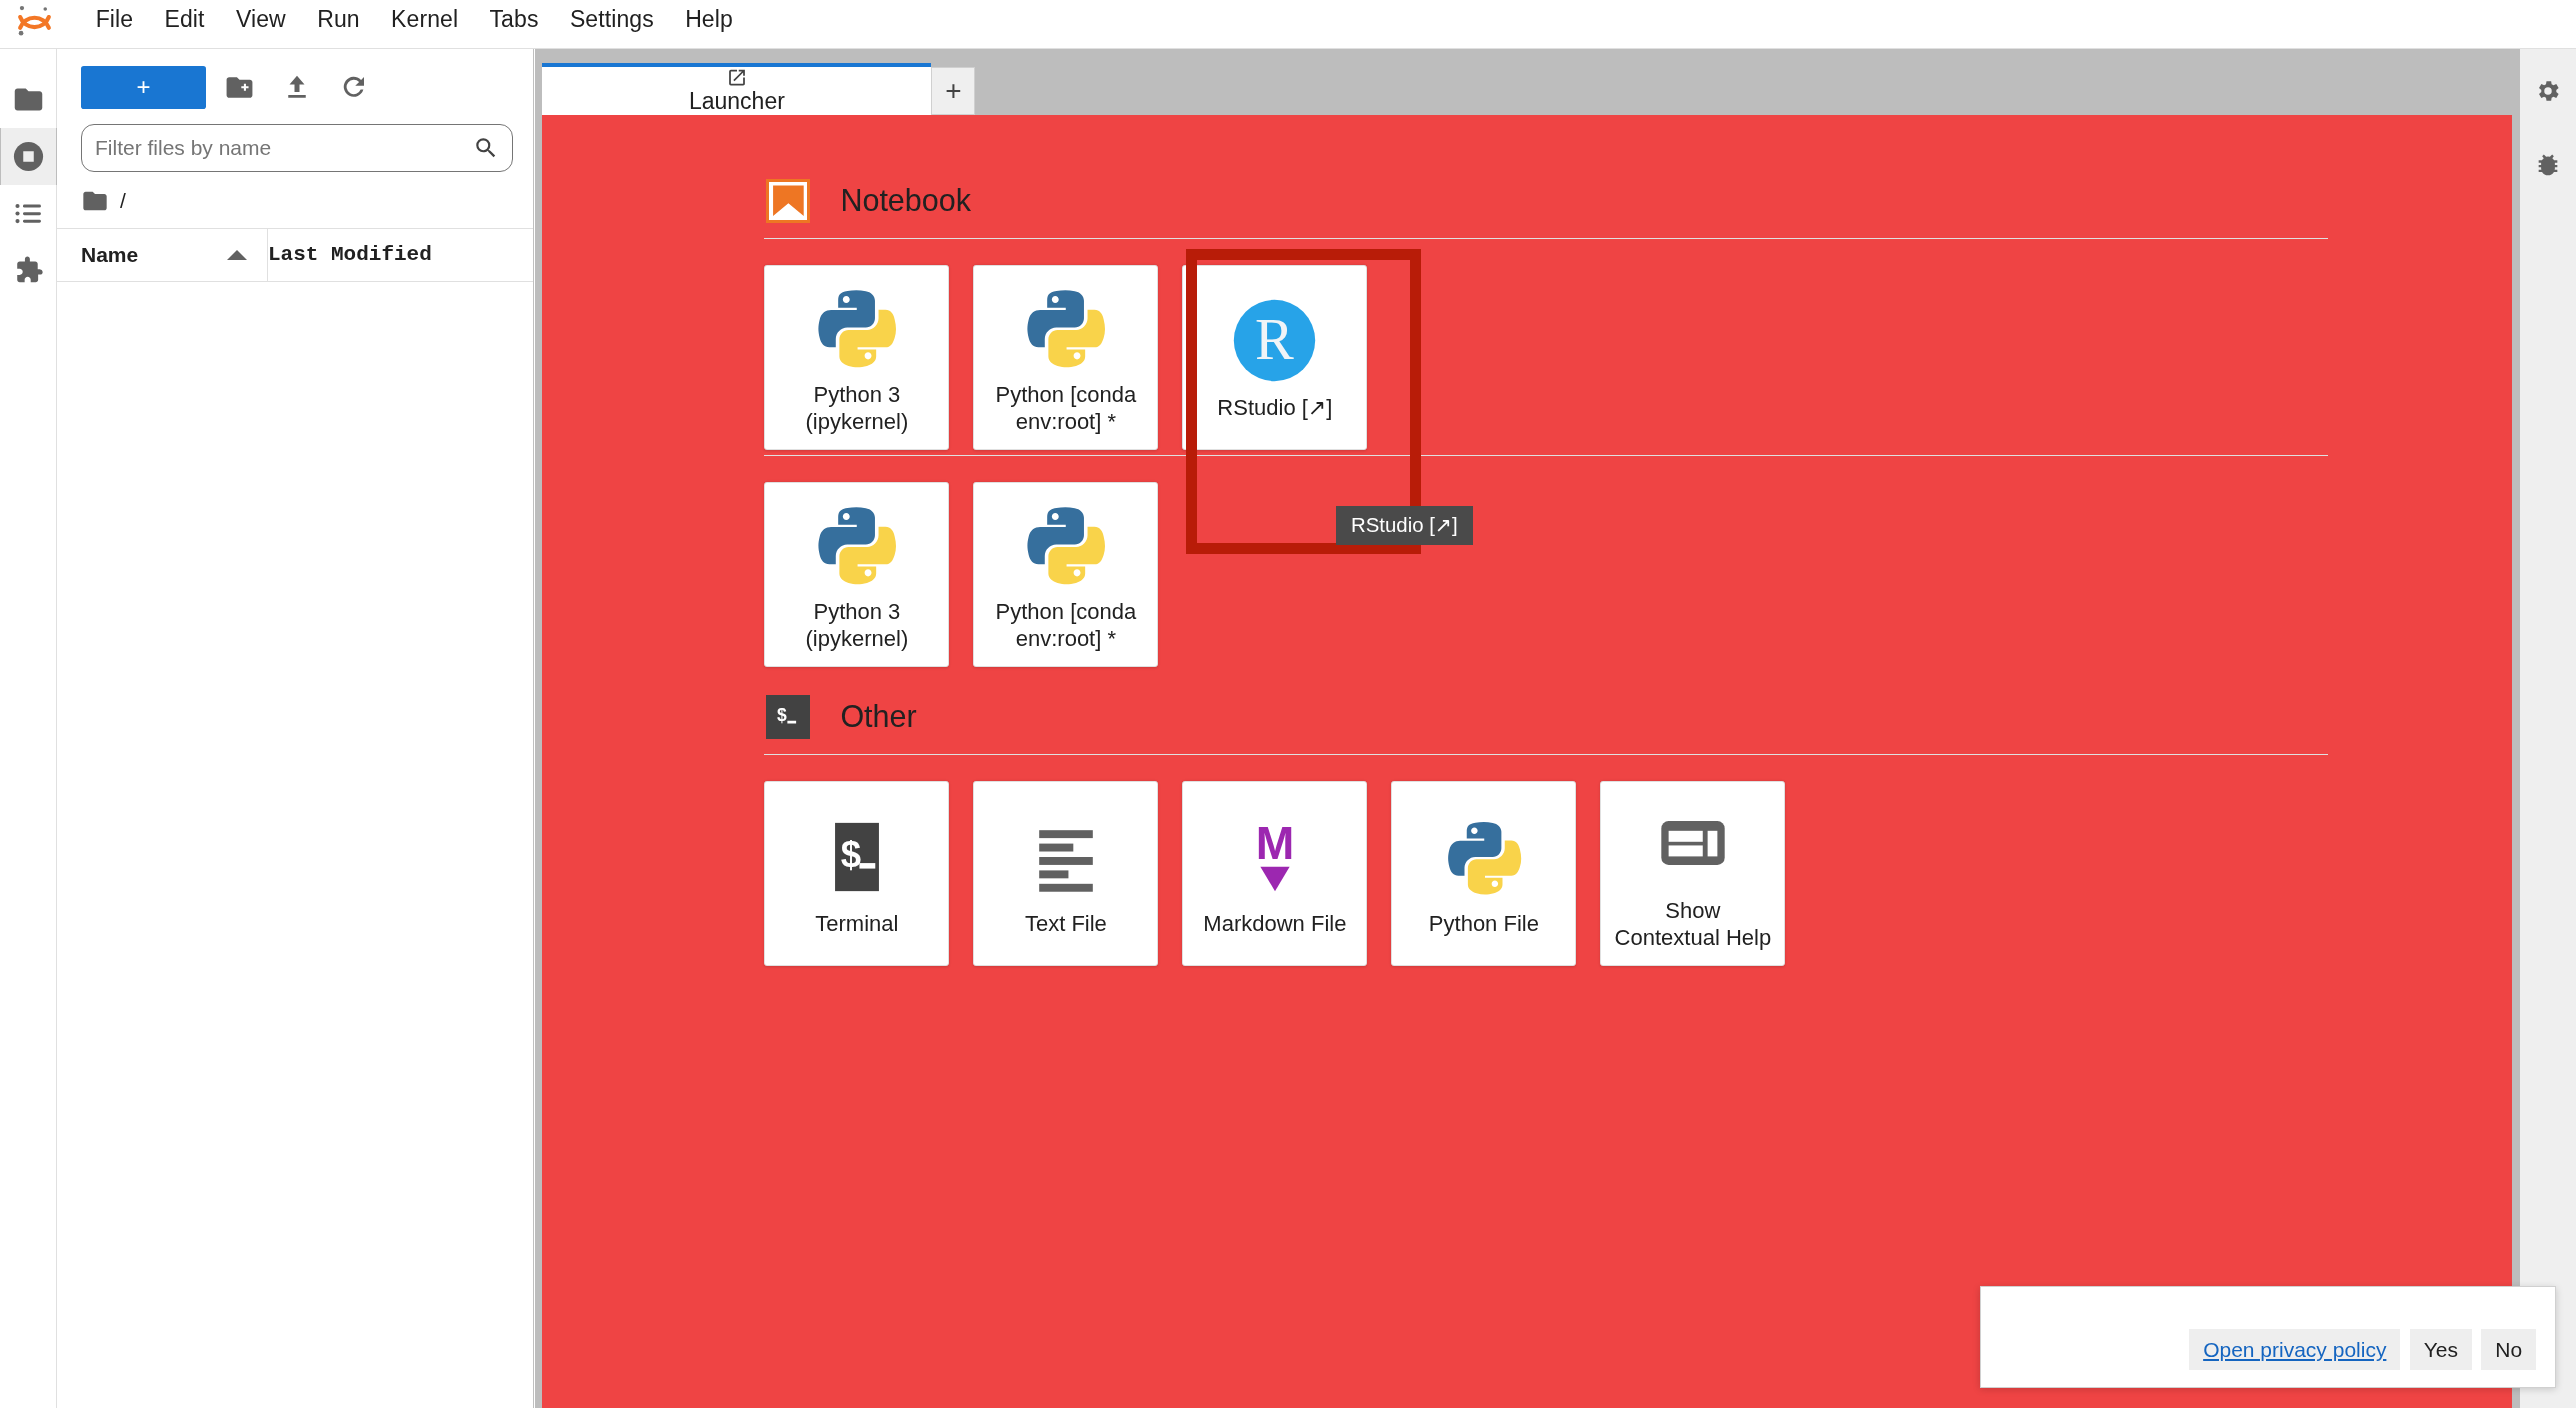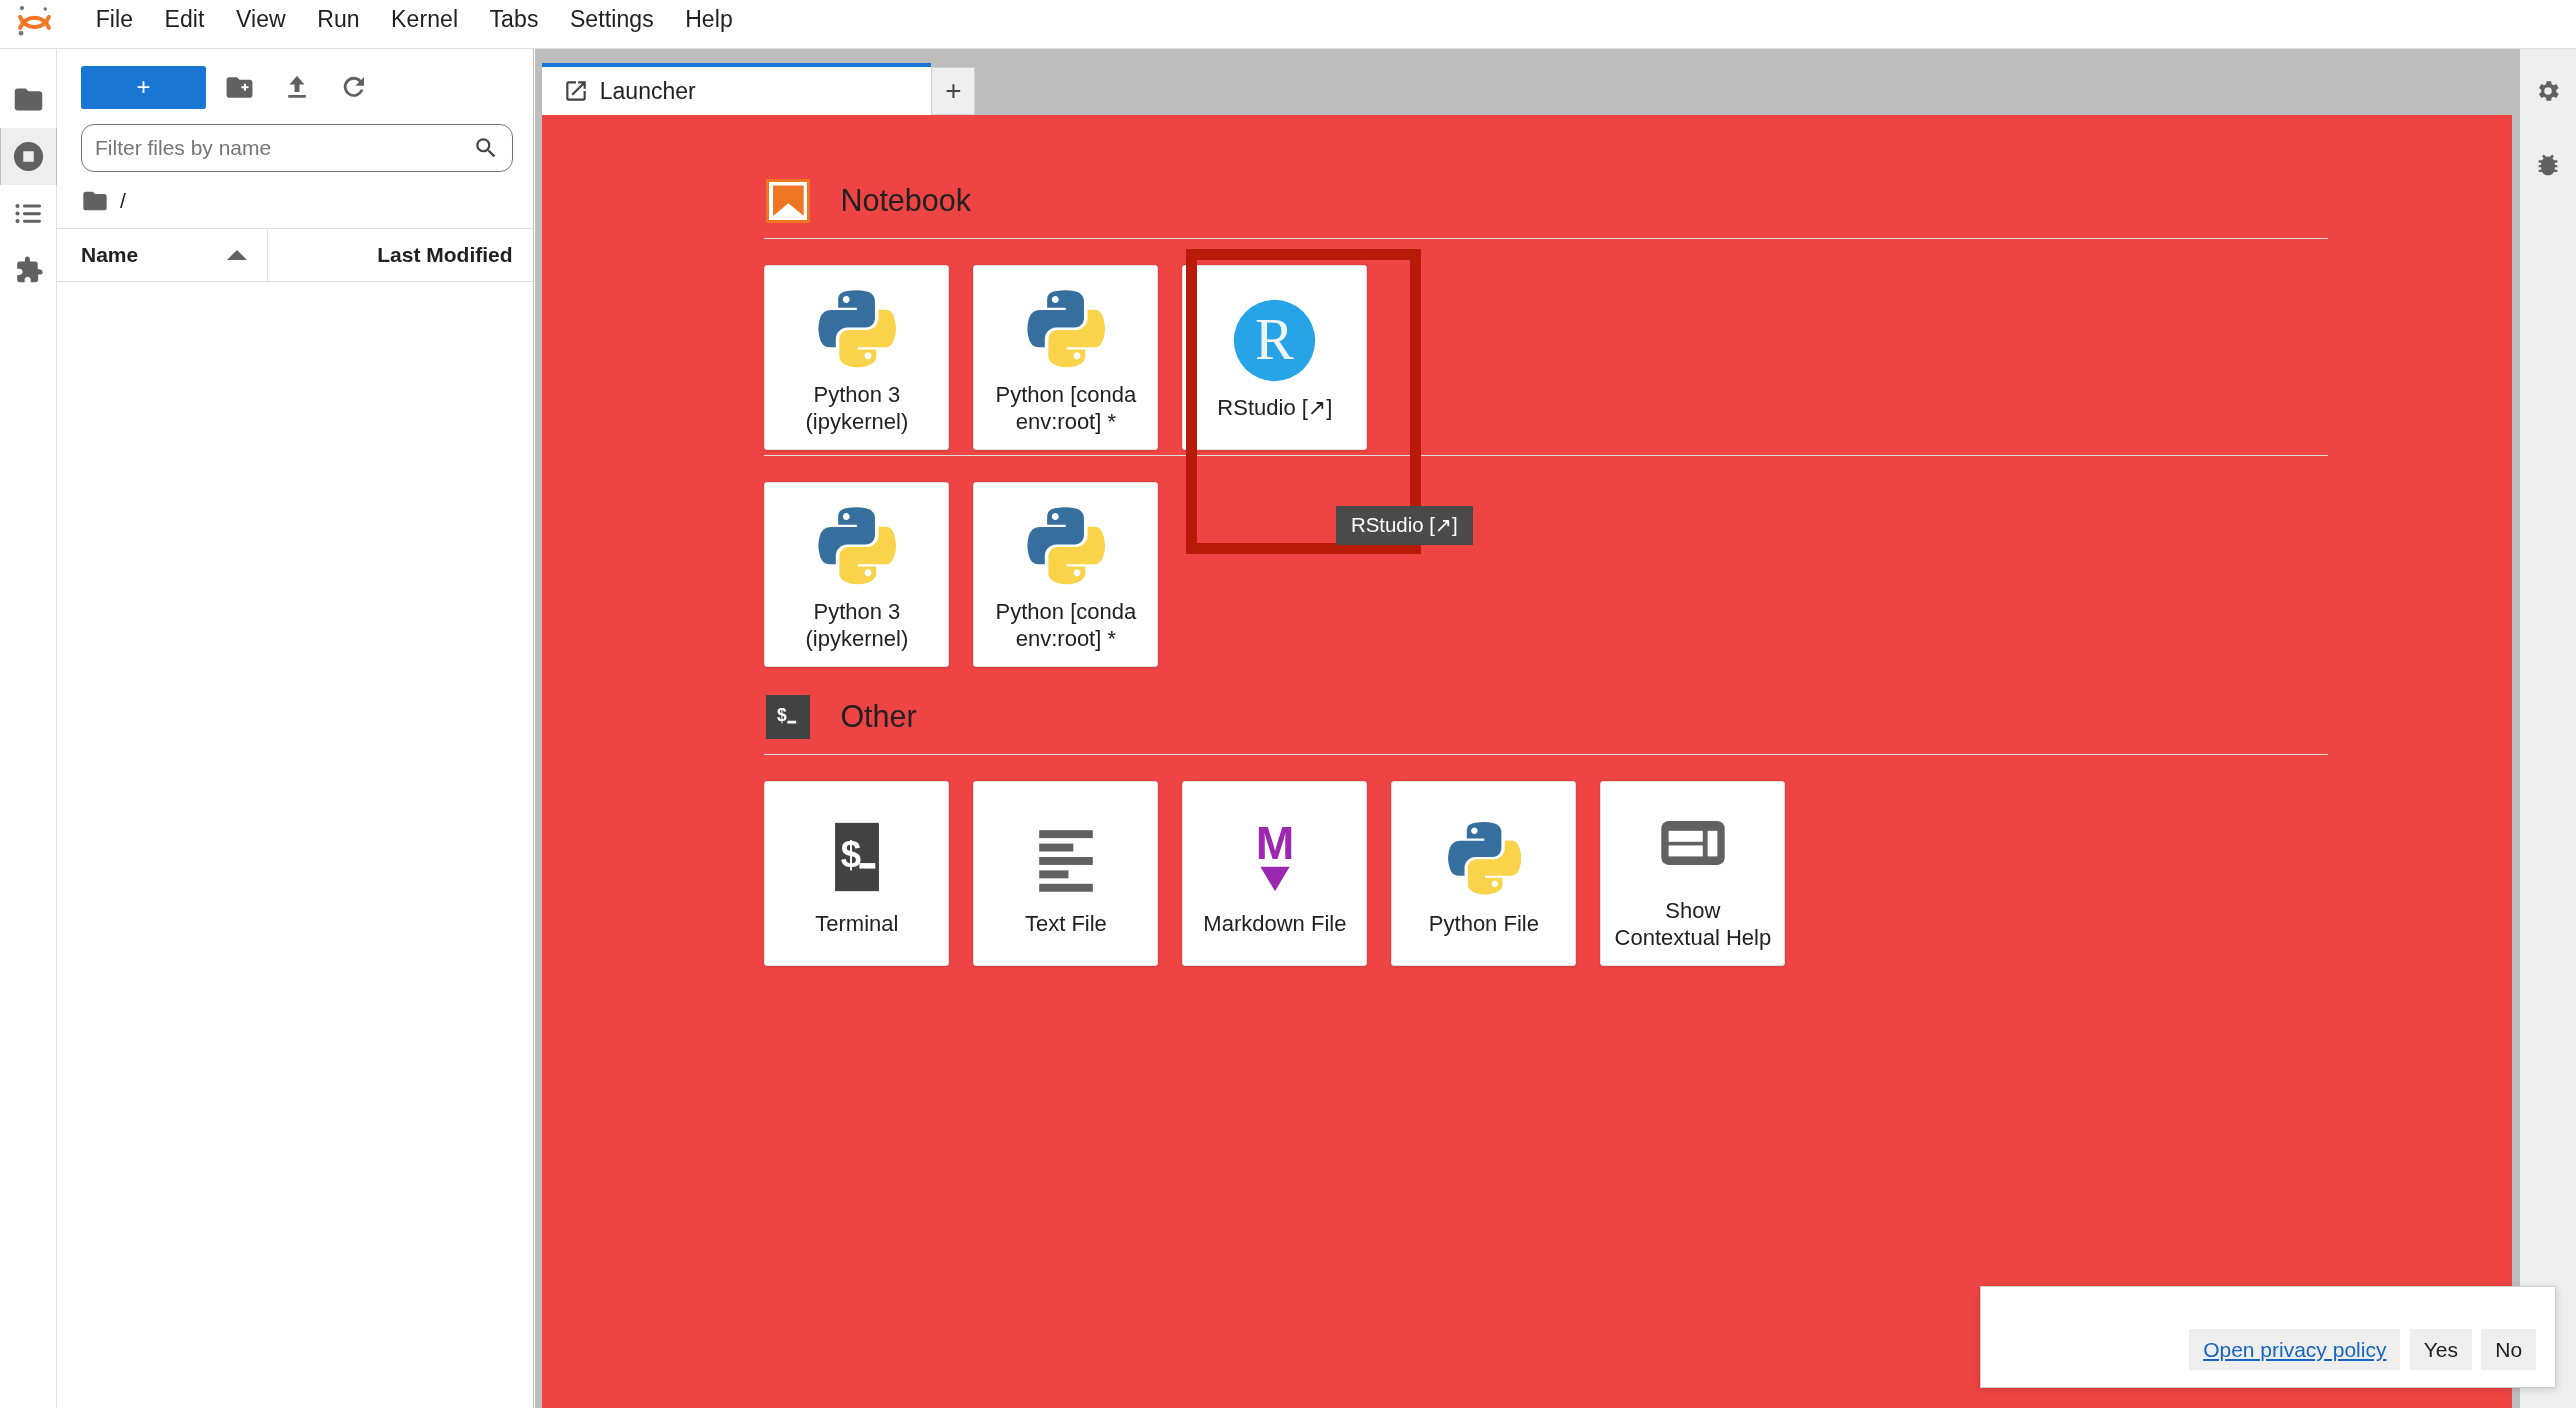"Launcher" .tab { flex-direction: none -> column; gap: 11px -> 0 }
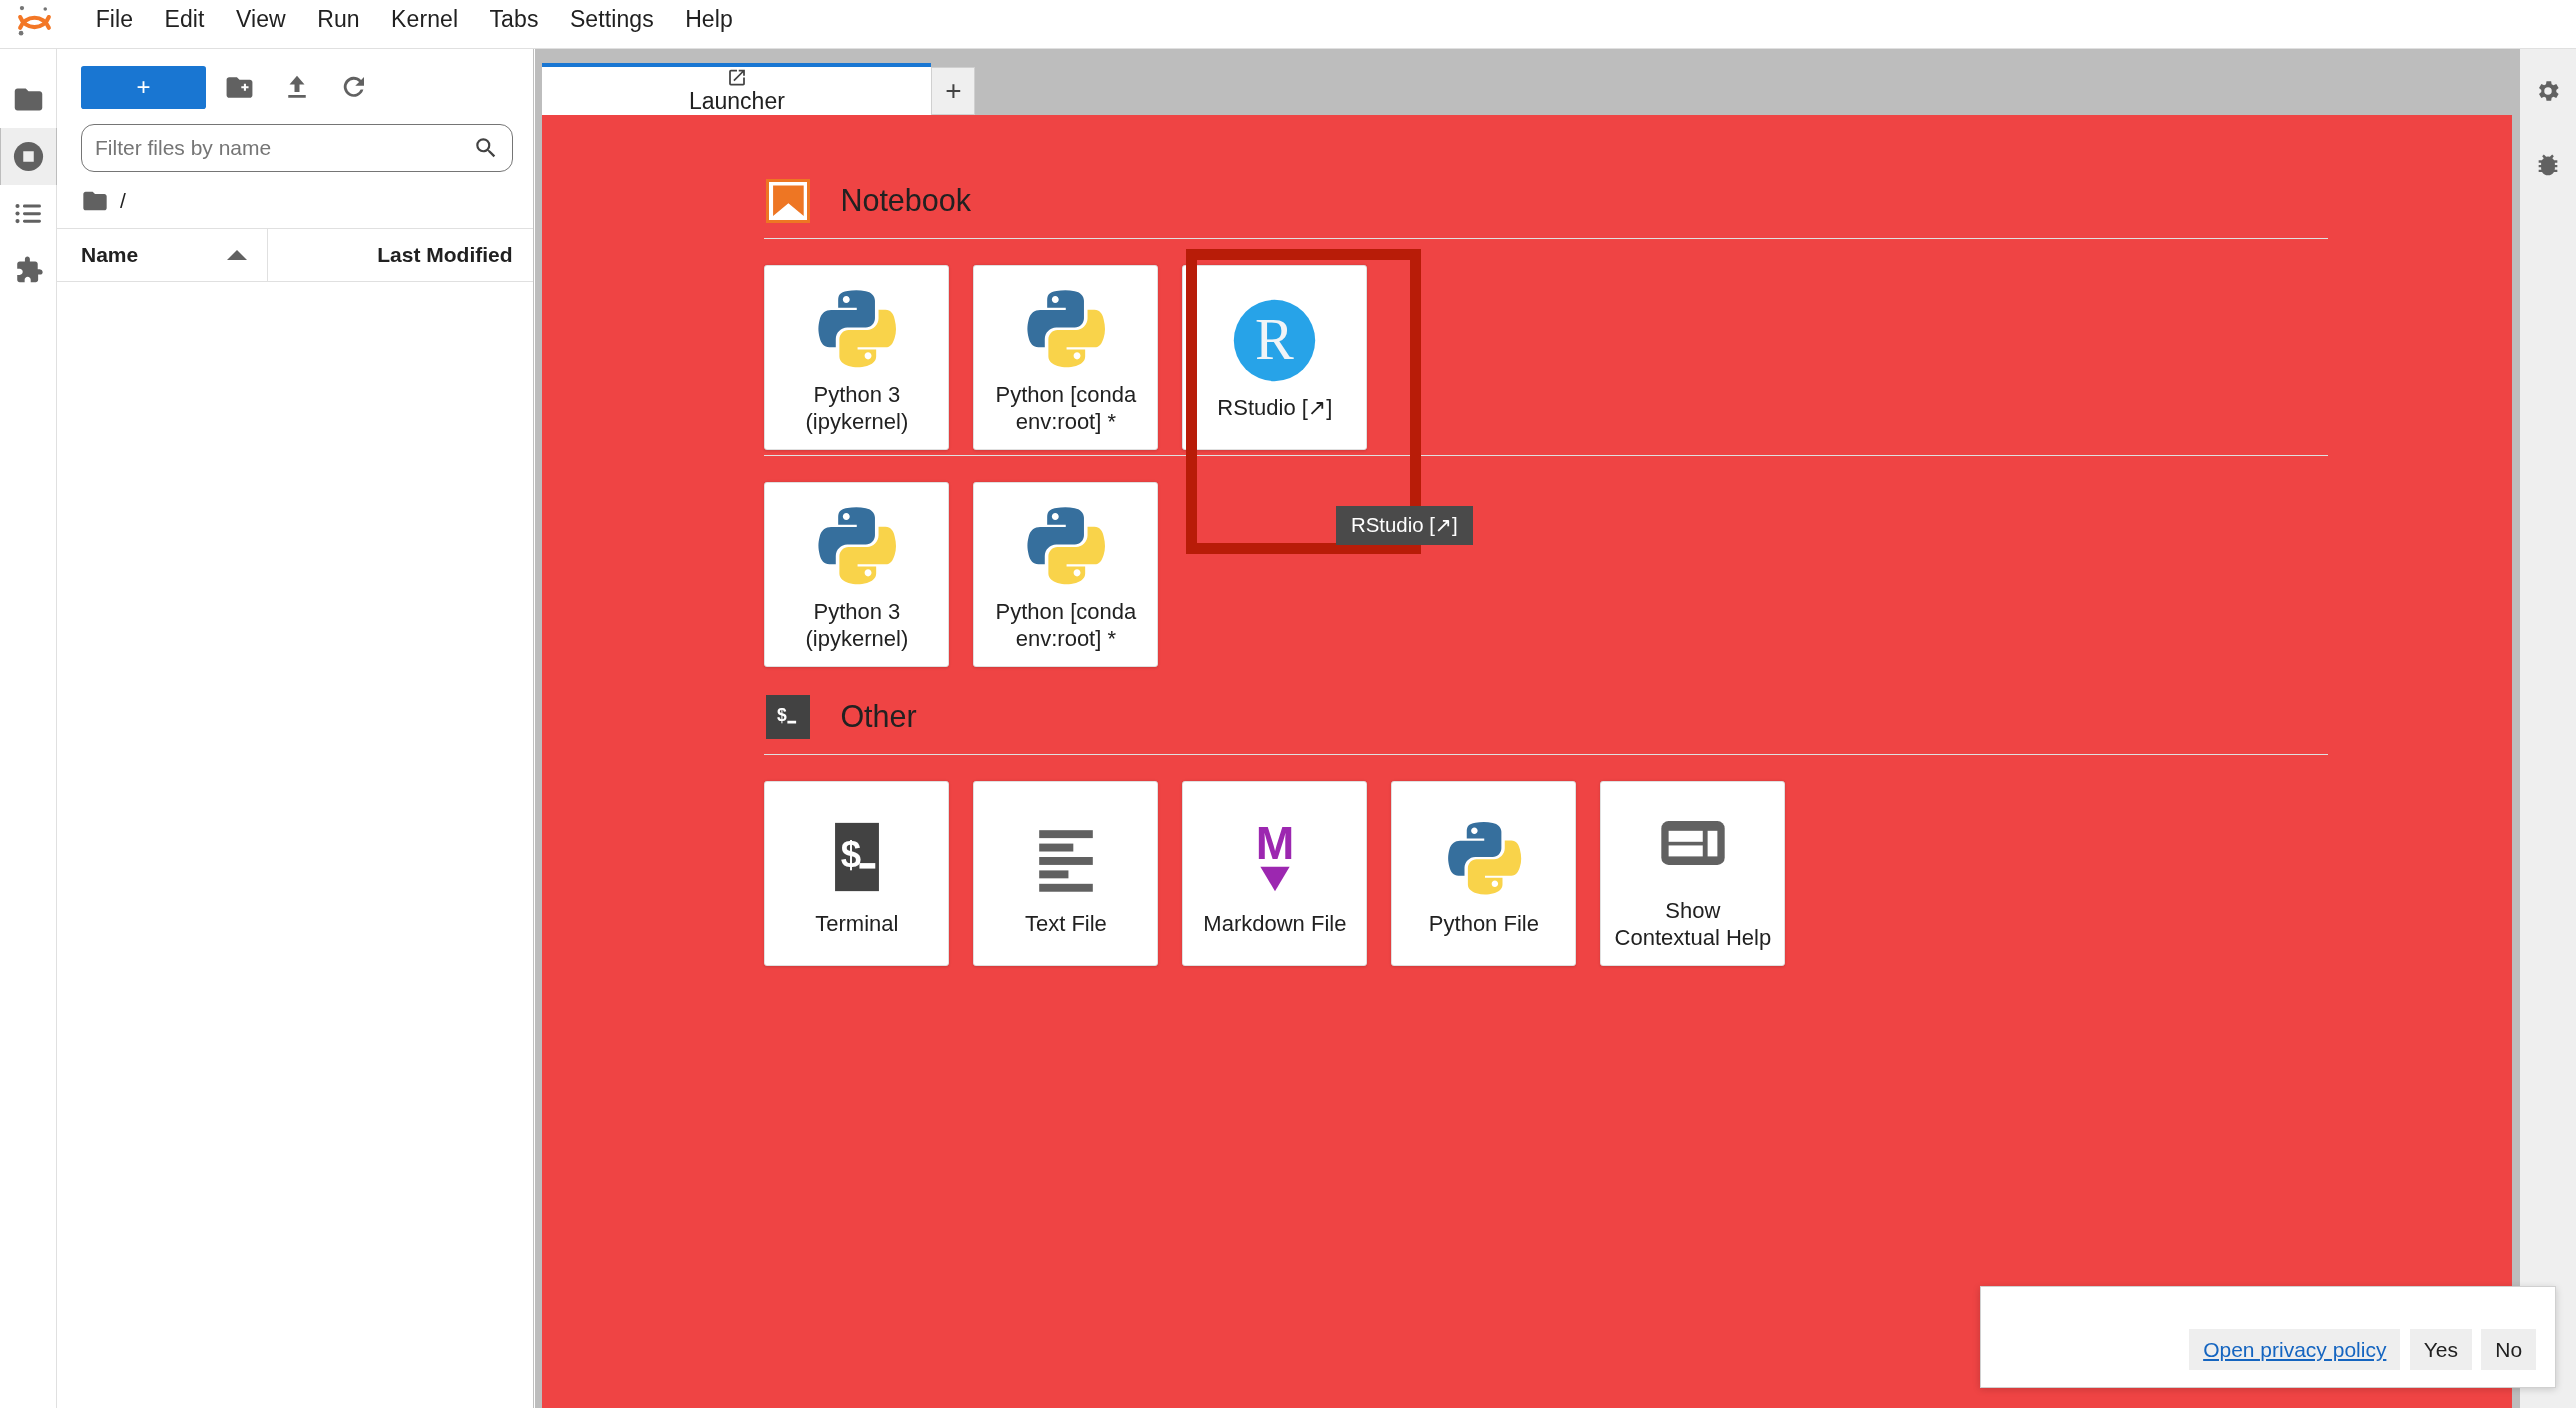"Last Modified" .fb-col-mod { font-family: none -> Liberation Mono, monospace; justify-content: flex-end -> flex-start }
